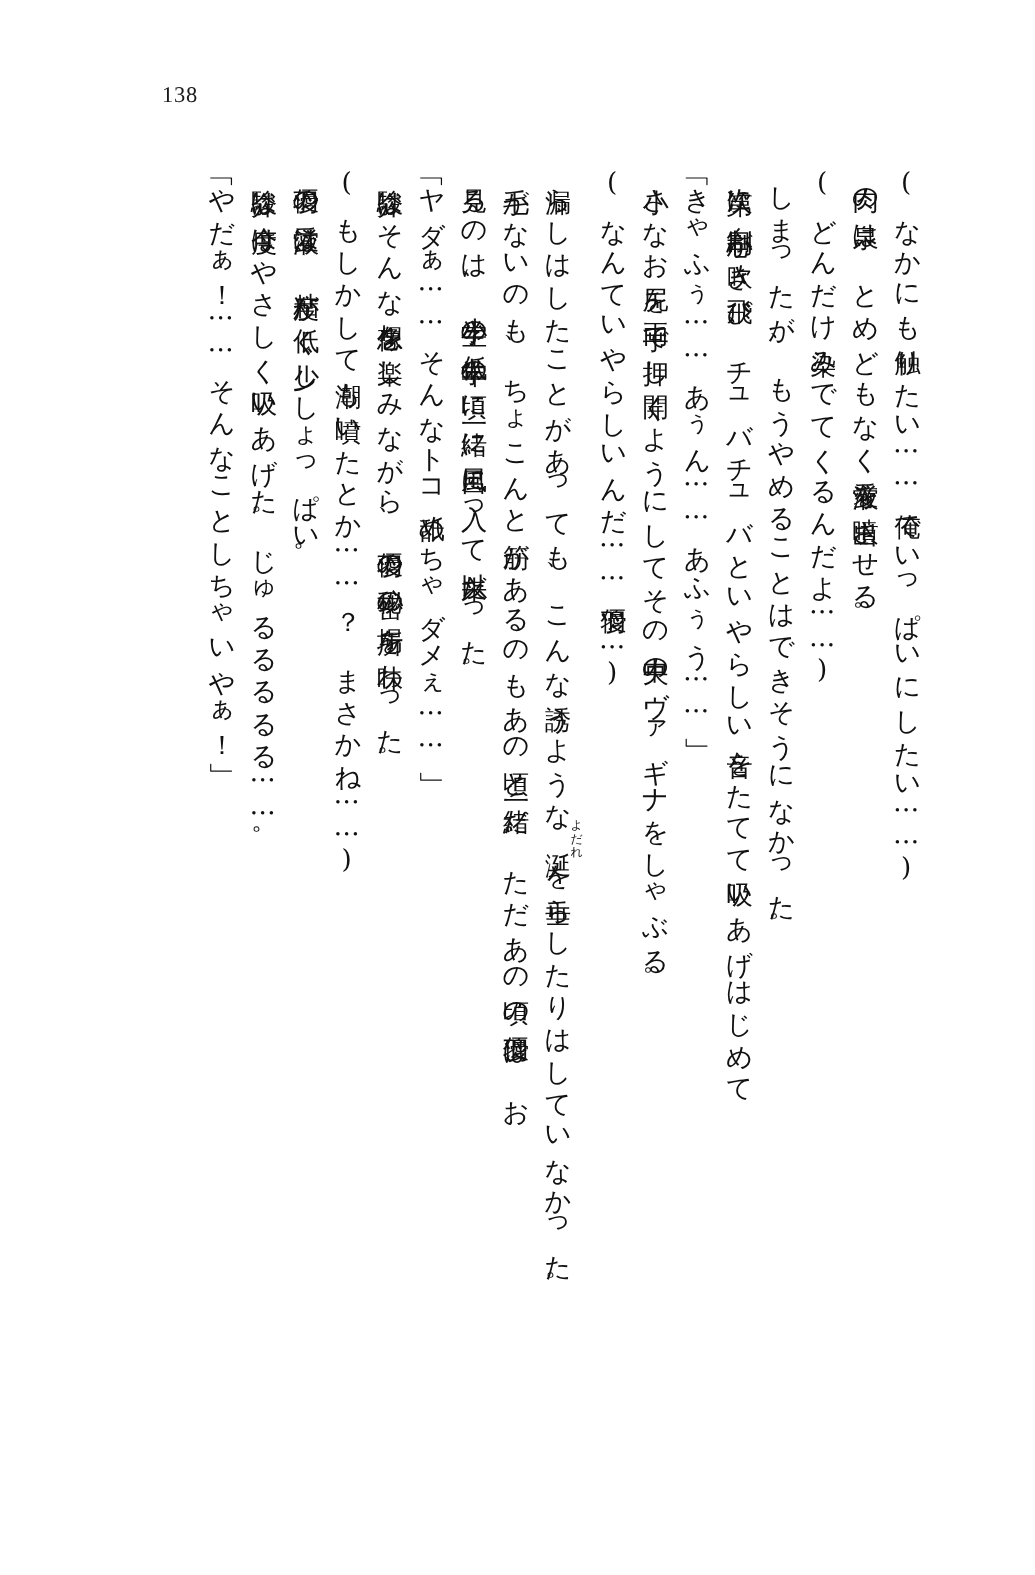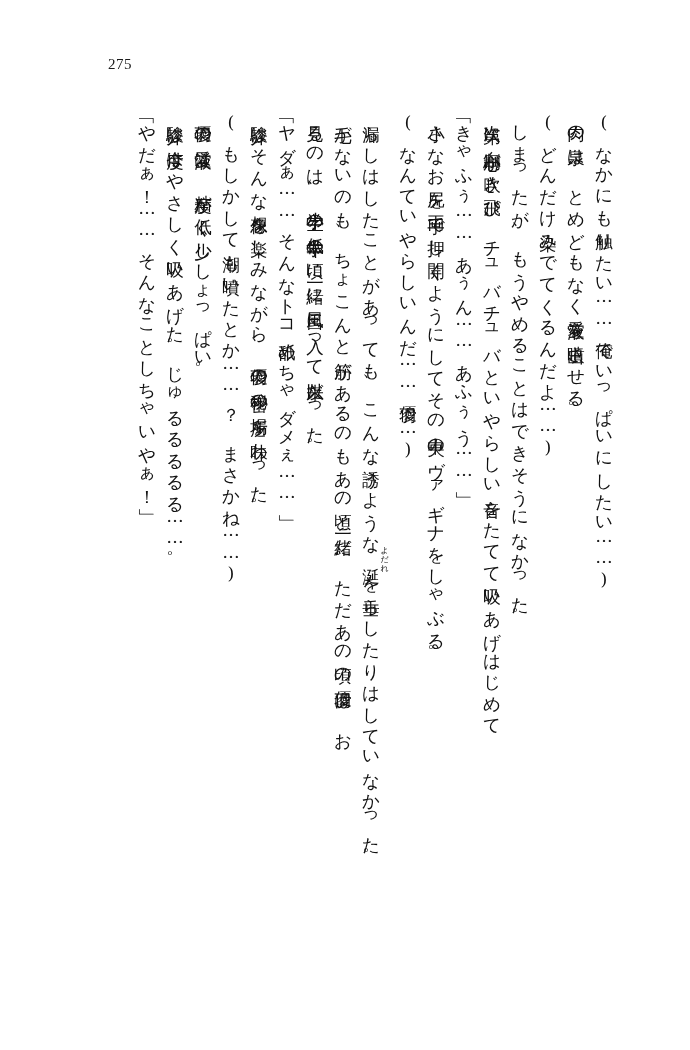"275" div { text: 275 -> 138 }
